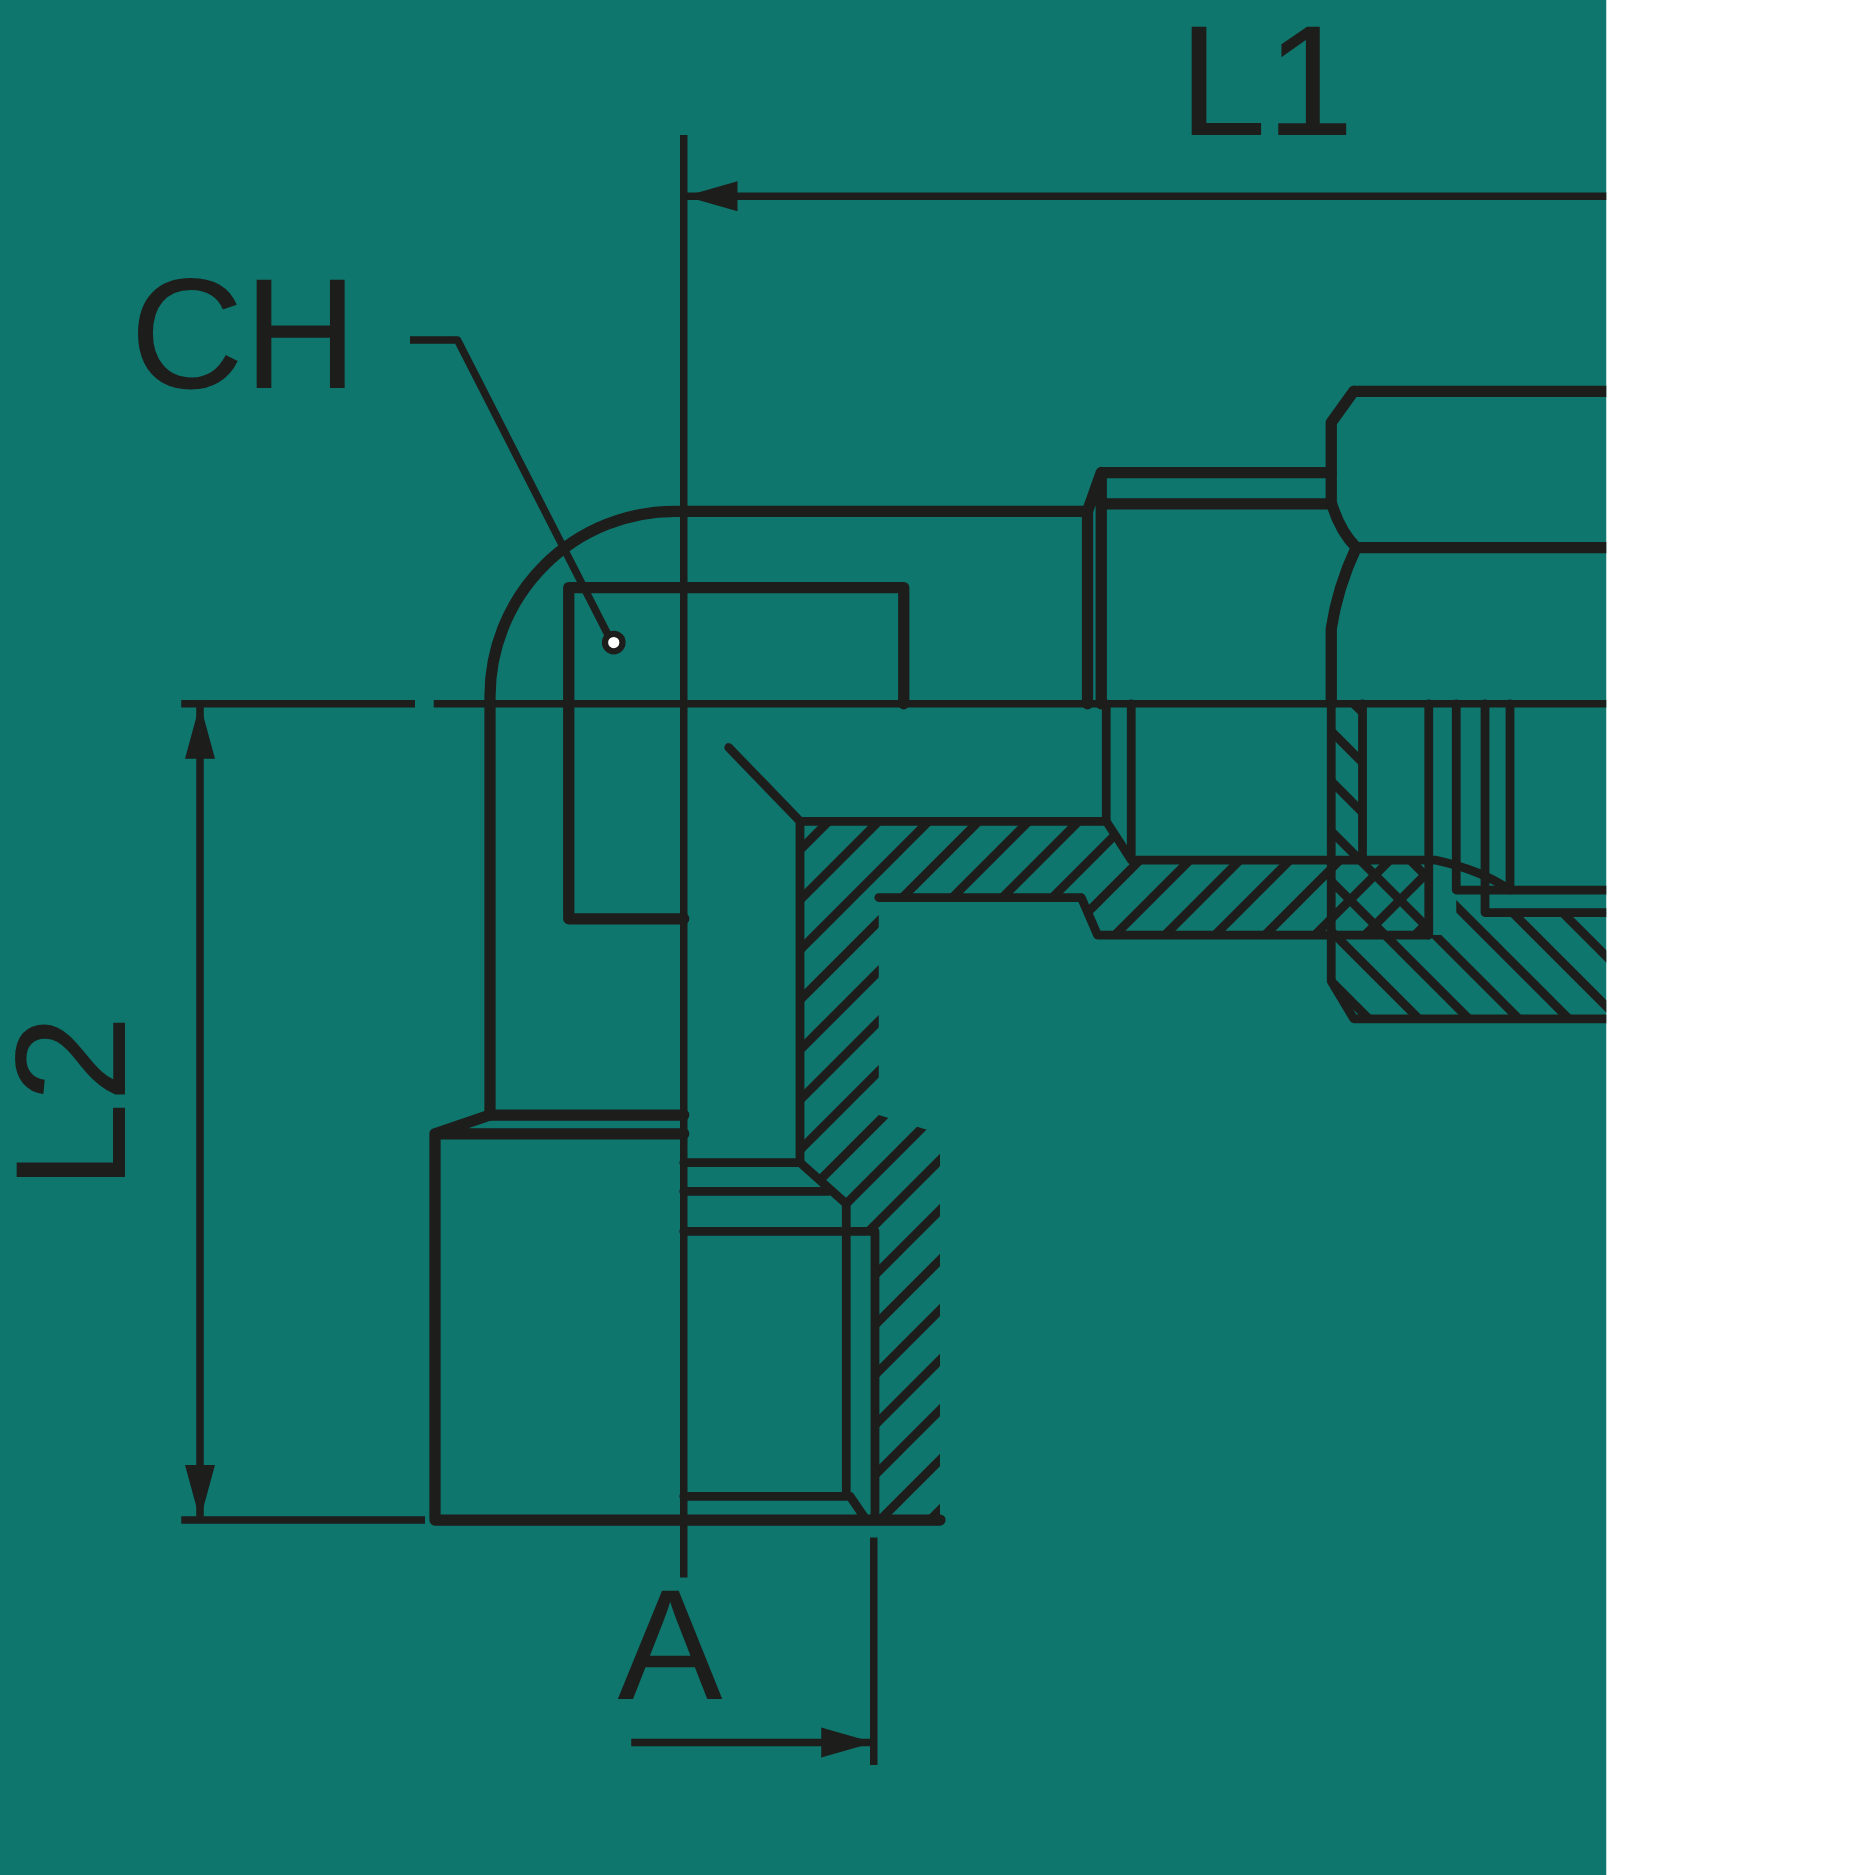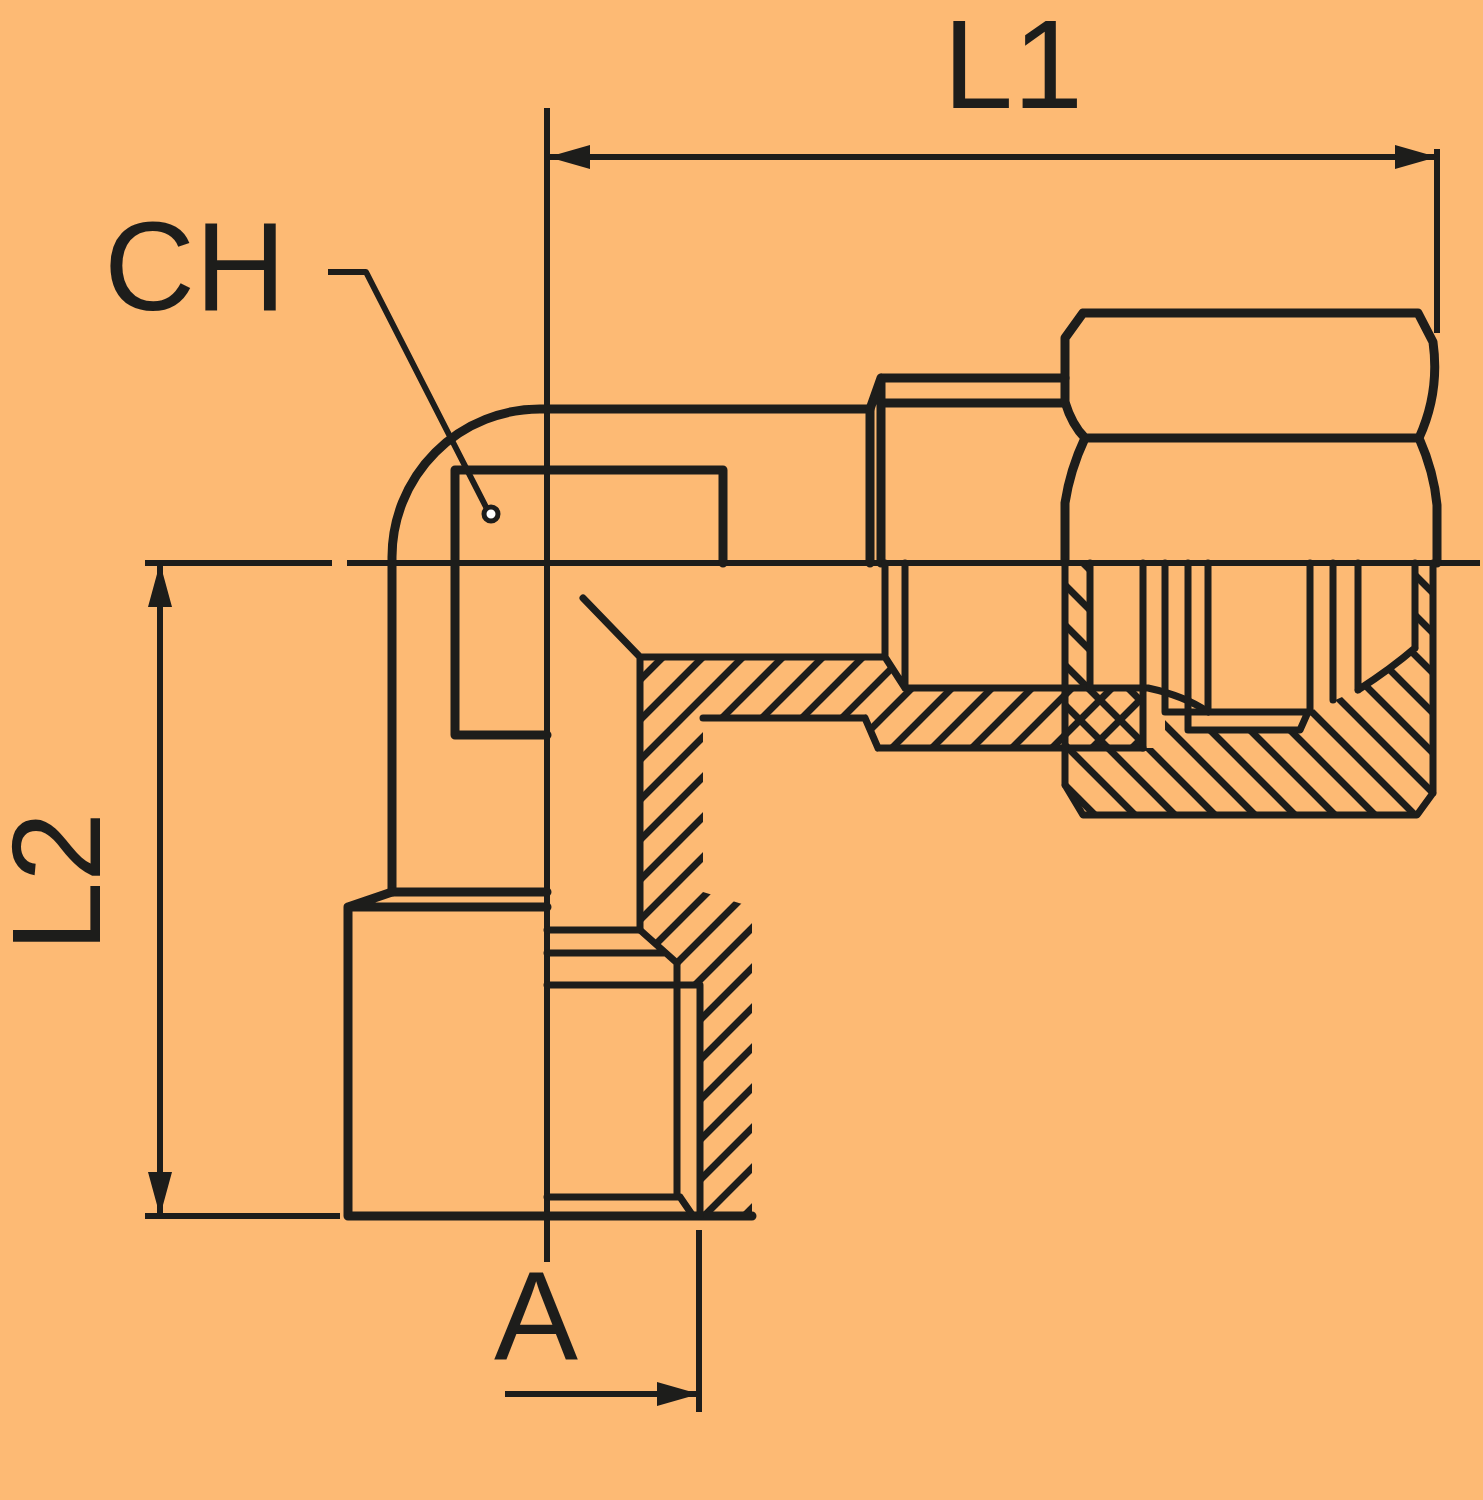"L1" .page { background: #fdba74 -> #0f766e; width: 1483px -> 1285px }
